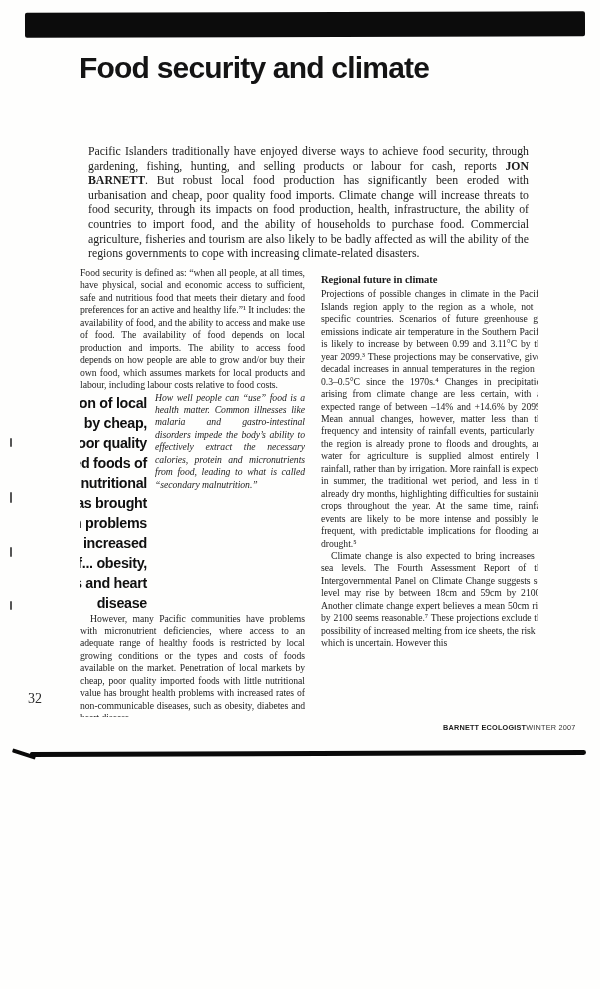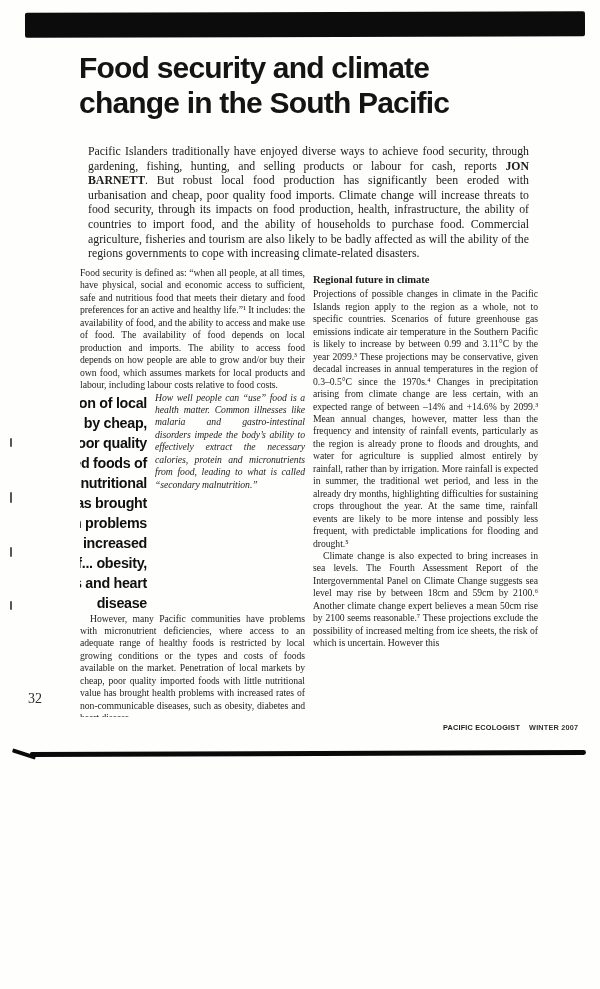"change in the South Pacific" span { html: <span>change in the South Pacific</span> -> none }
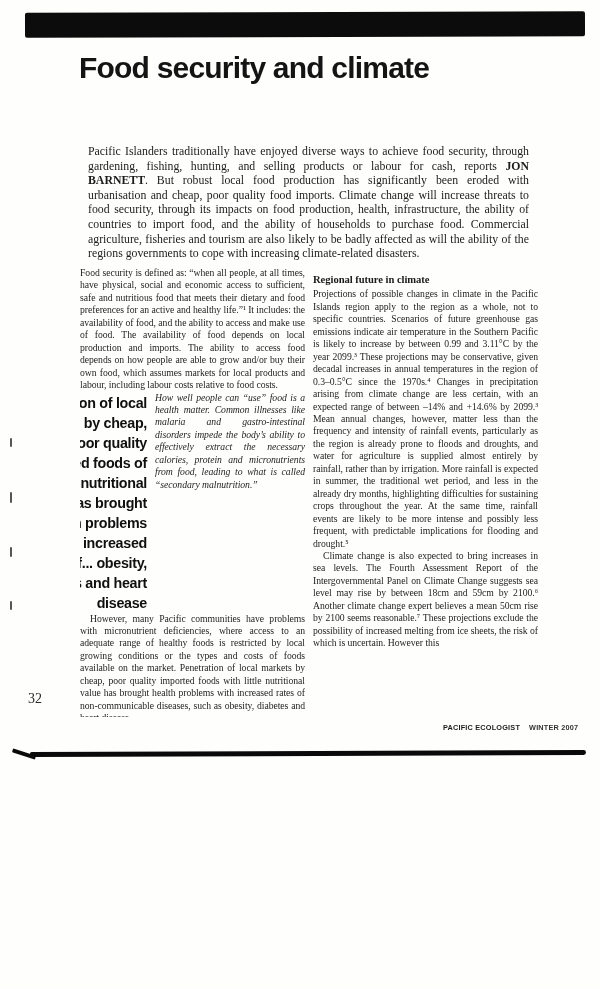"Food security is defined as:" .columns { gap: 8px -> 16px }
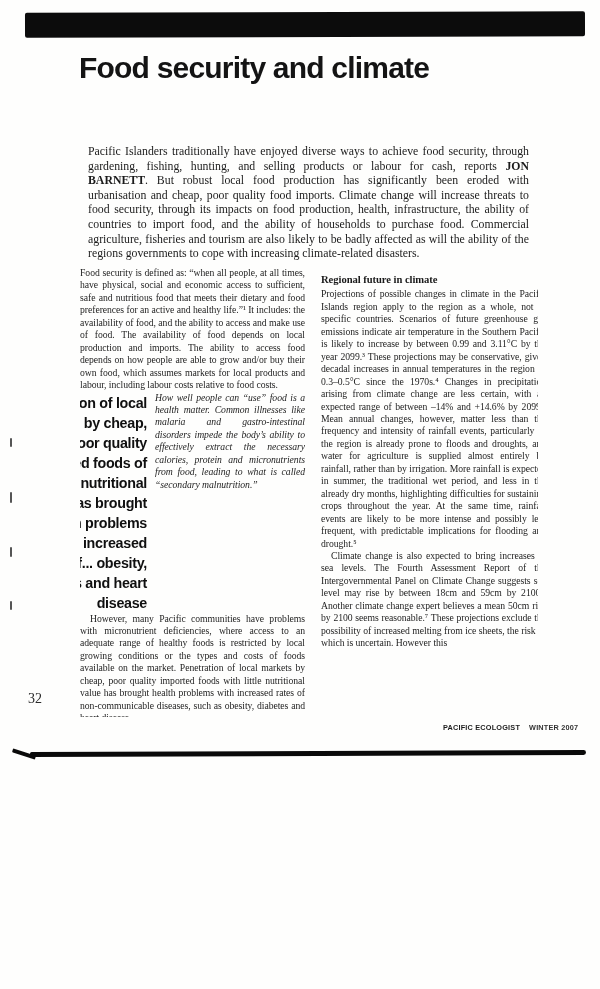"PACIFIC ECOLOGIST" span { text: PACIFIC -> BARNETT }
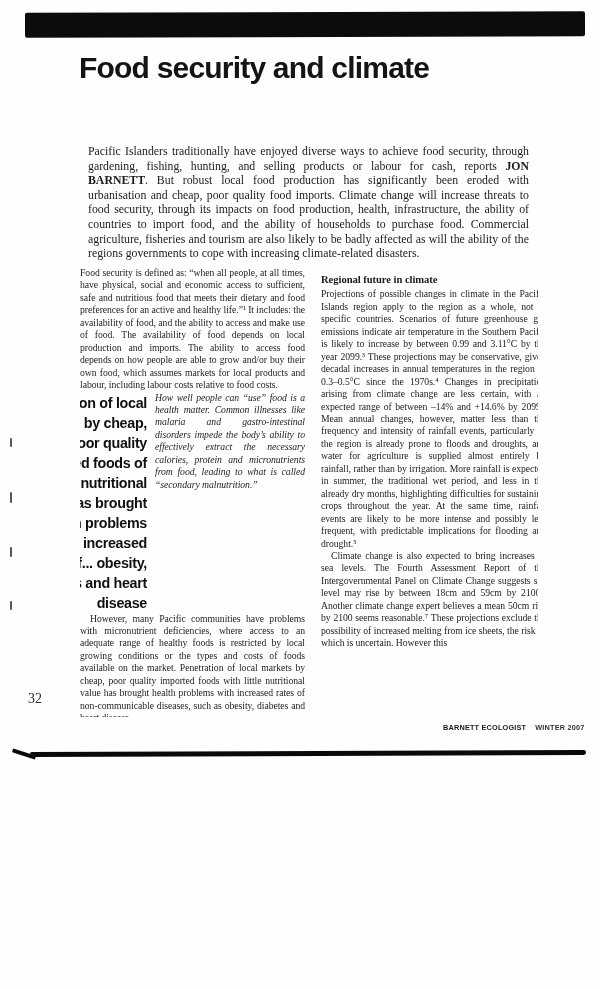"WINTER 2007" .footer-right .issue { font-weight: 700 -> 400; margin-left: 9px -> 0 }
